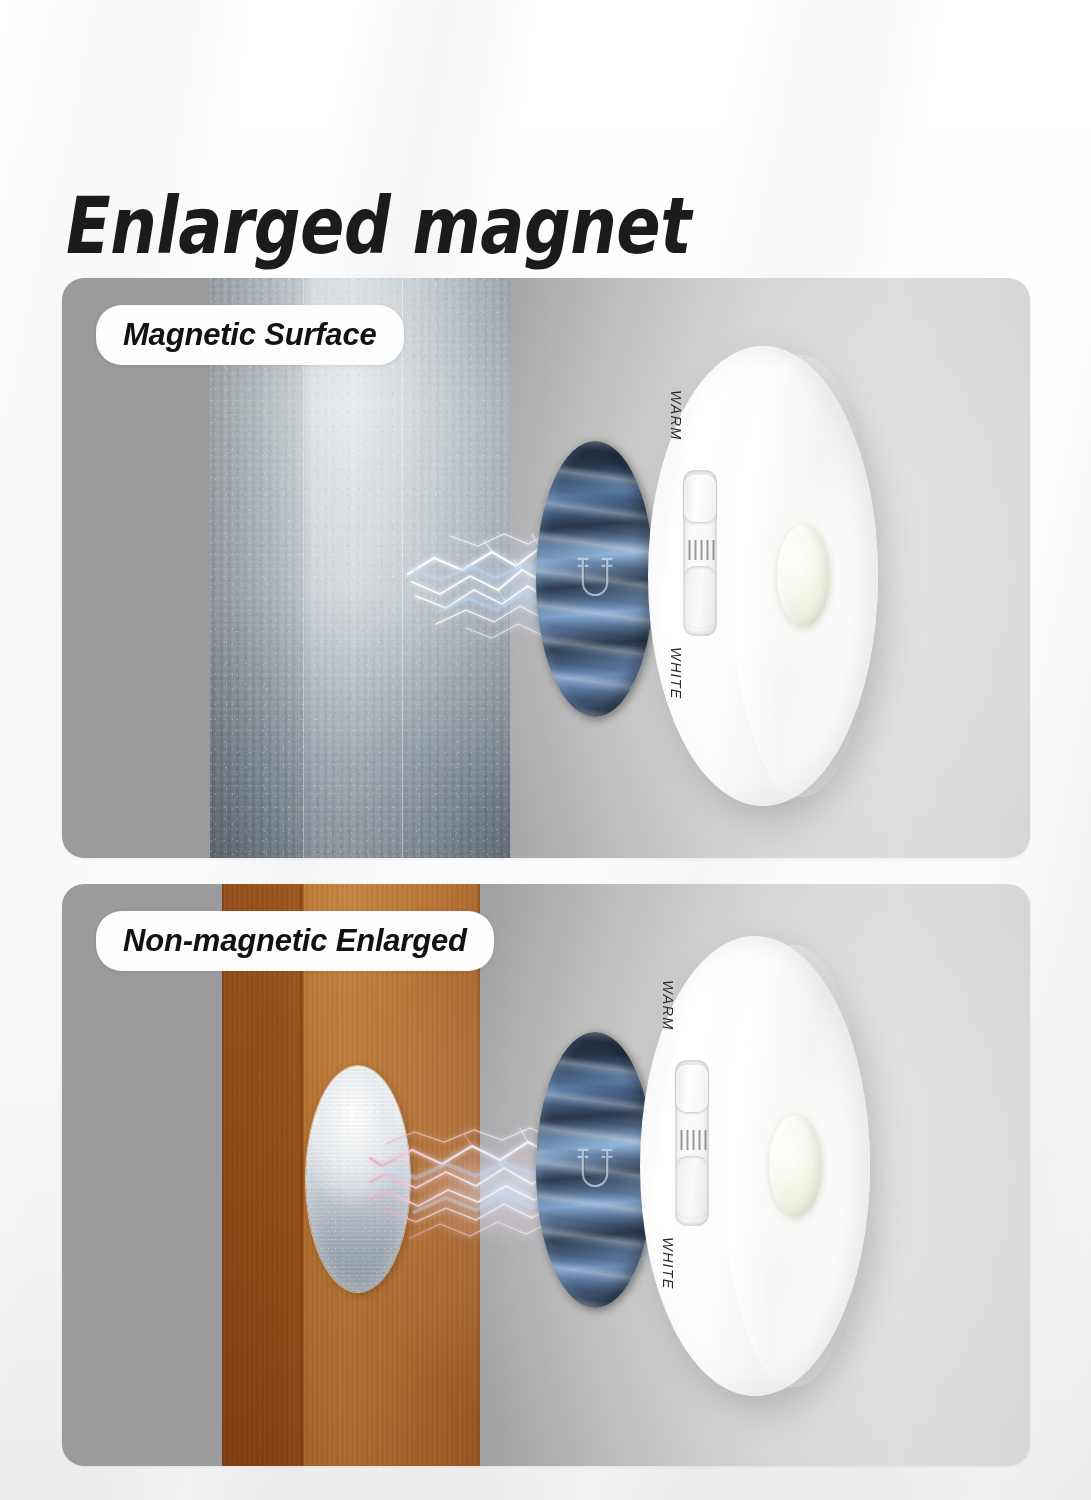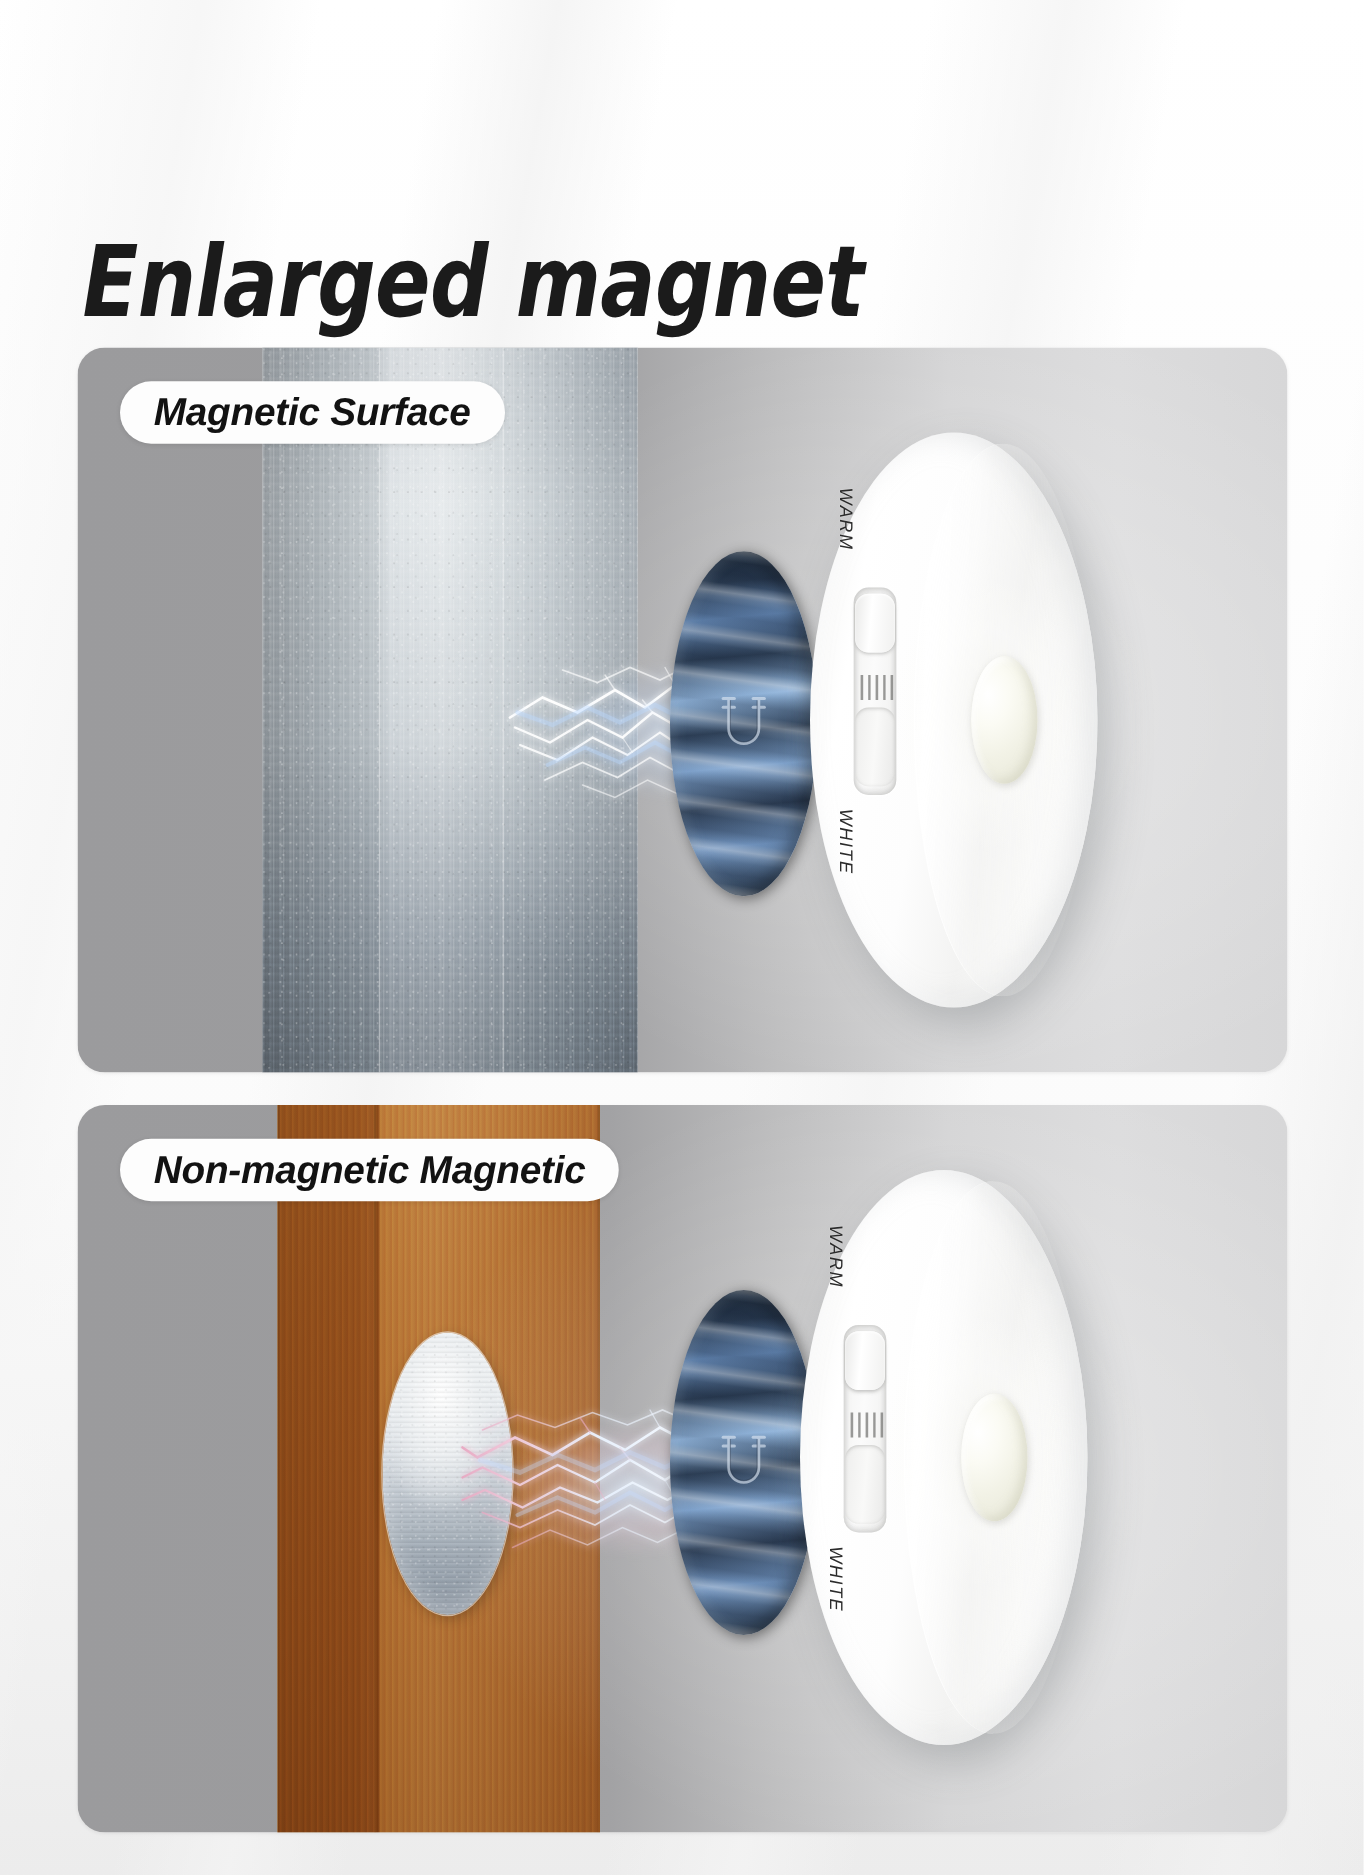"Magnetic Surface" .badge { height: 50px -> 60px }
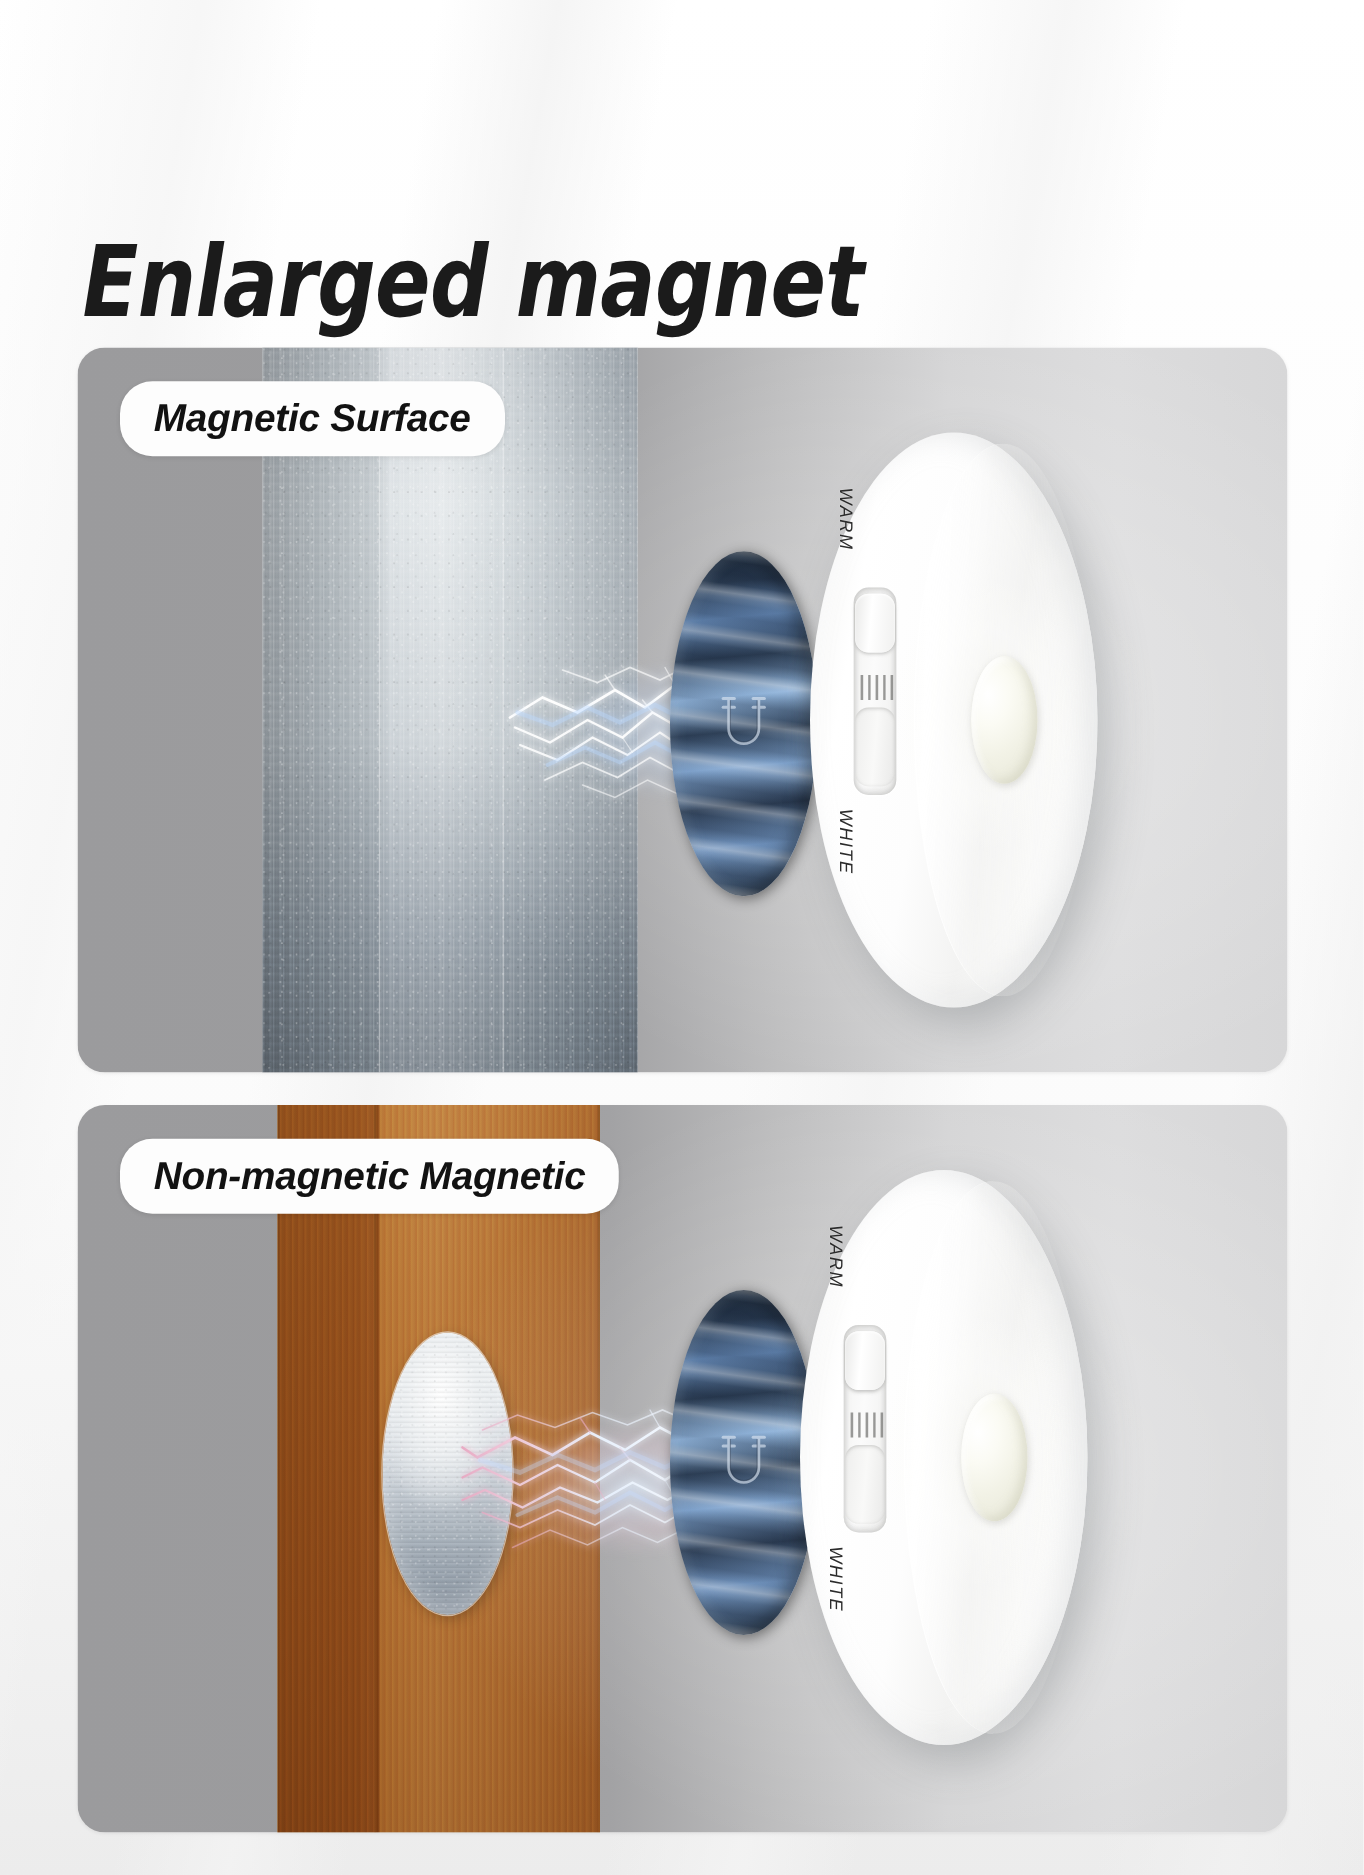"Non-magnetic Magnetic" div.badge { text: Magnetic -> Enlarged }
